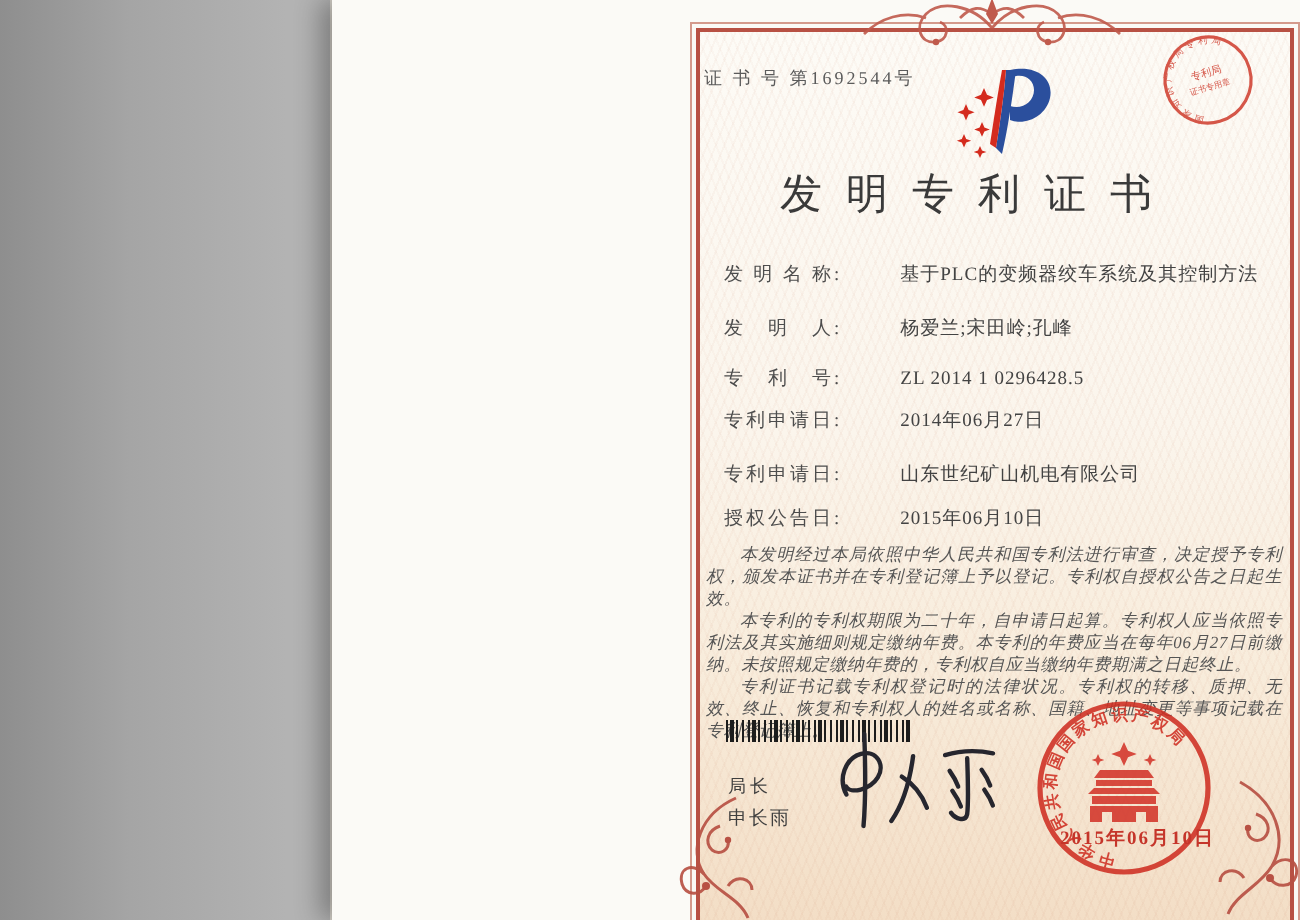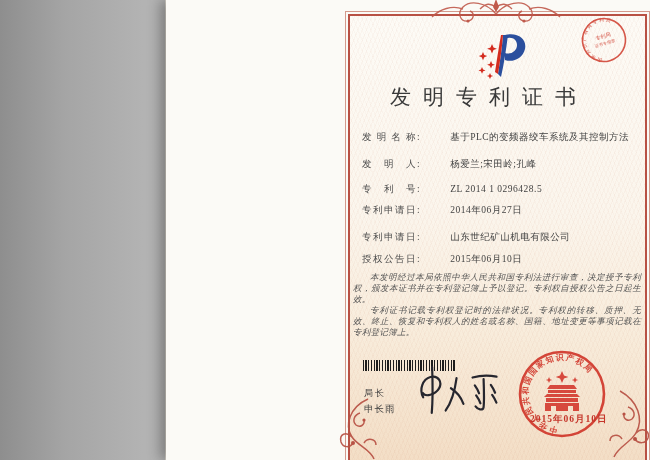"证 书 号 第1692544号" div.cert-no { html: none -> <div>证 书 号 第1692544号</div> }
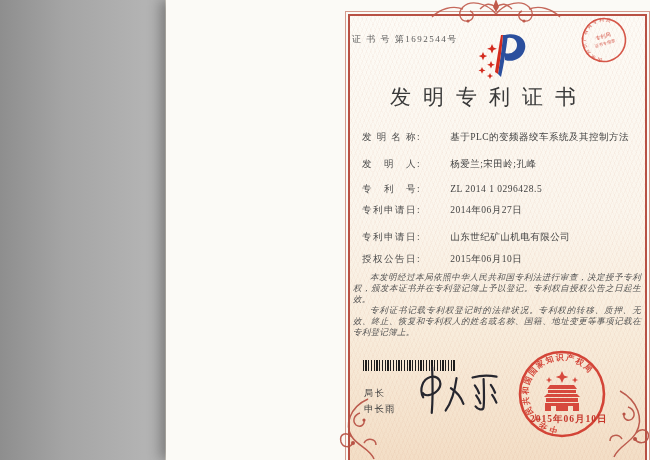"本专利的专利权期限为二十年，自申请日起算。专利权人应当依照专利法及其实施细则规定" p { html: none -> <p>本专利的专利权期限为二十年，自申请日起算。专利权人应当依照专利法及其实施细则规定缴纳年费。本专利的年费应当在每年06月27日前缴纳。未按照规定缴纳年费的，专利权自应当缴纳年费期满之日起终止。</p> }
